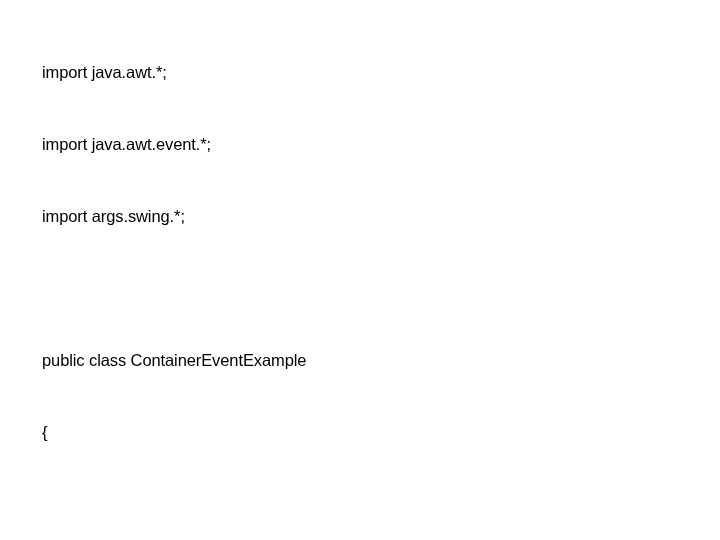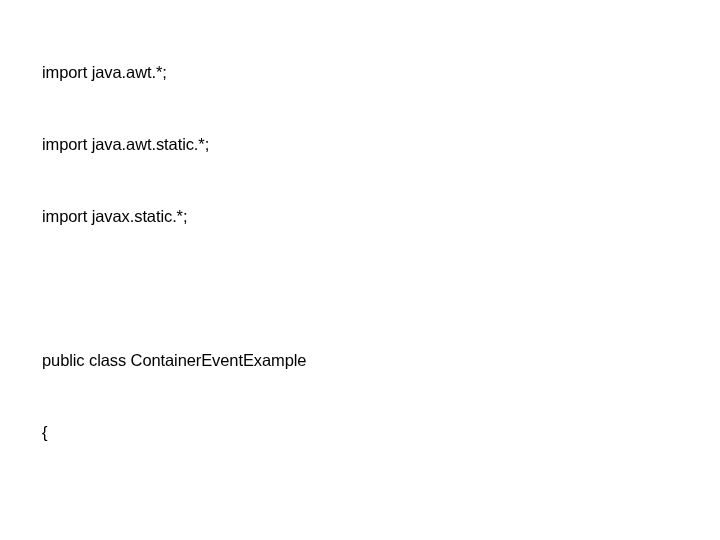"import java.awt.static.*;" span.code-line { text: java.awt.static -> java.awt.event }
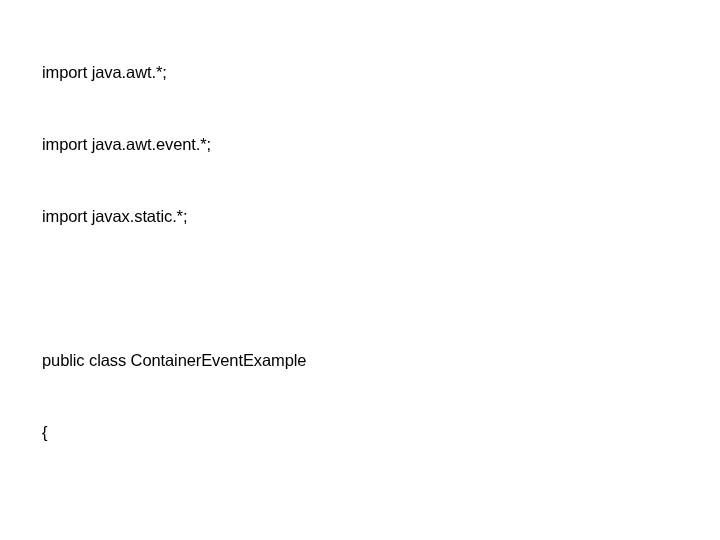"import javax.static.*;" span.code-line { text: javax.static -> args.swing }
